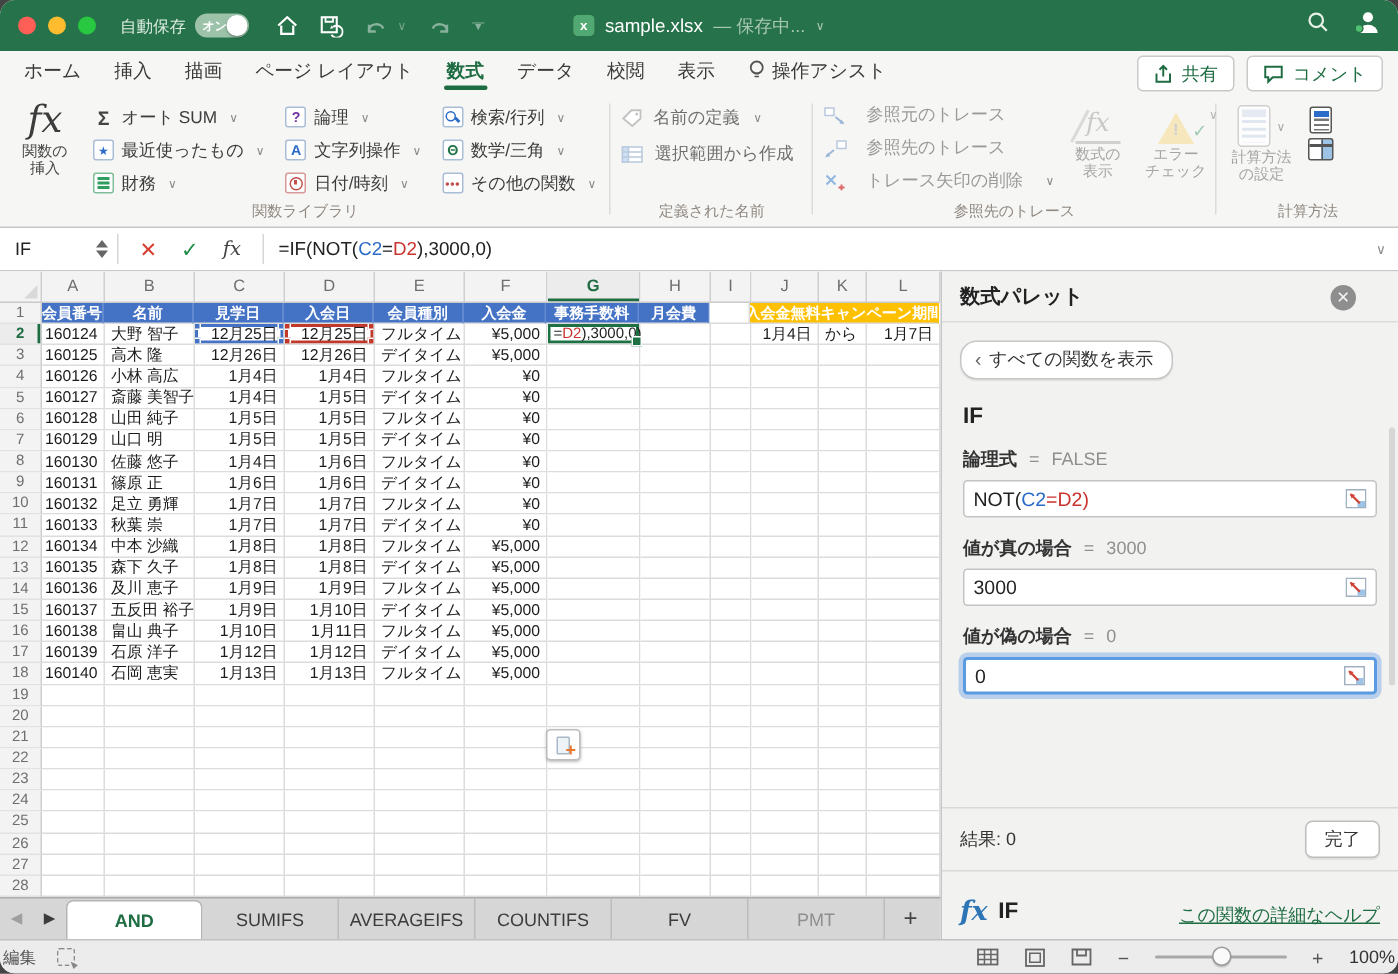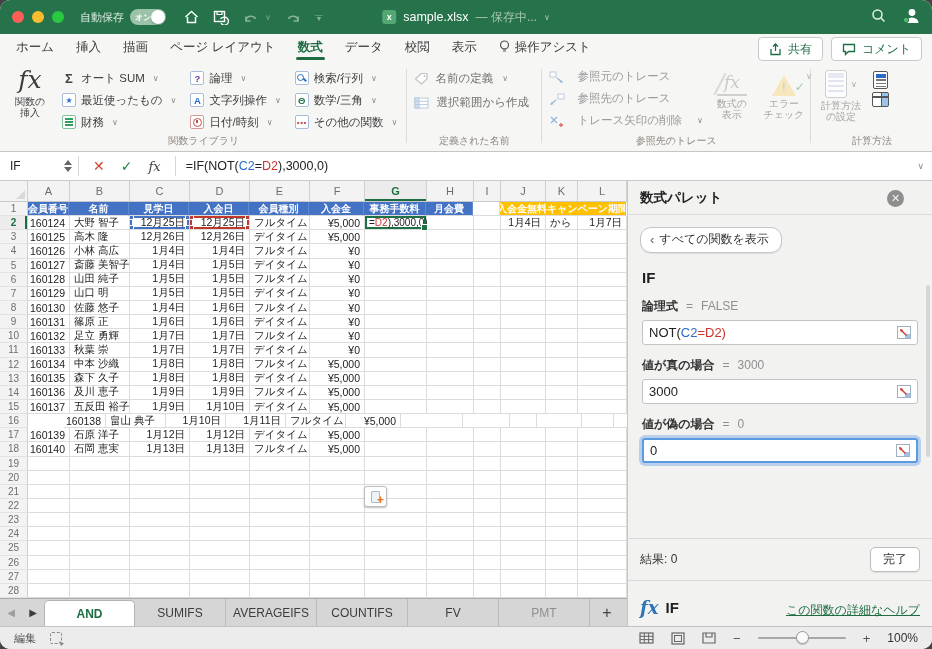"160138" div.cell { margin-left: 36px -> none }
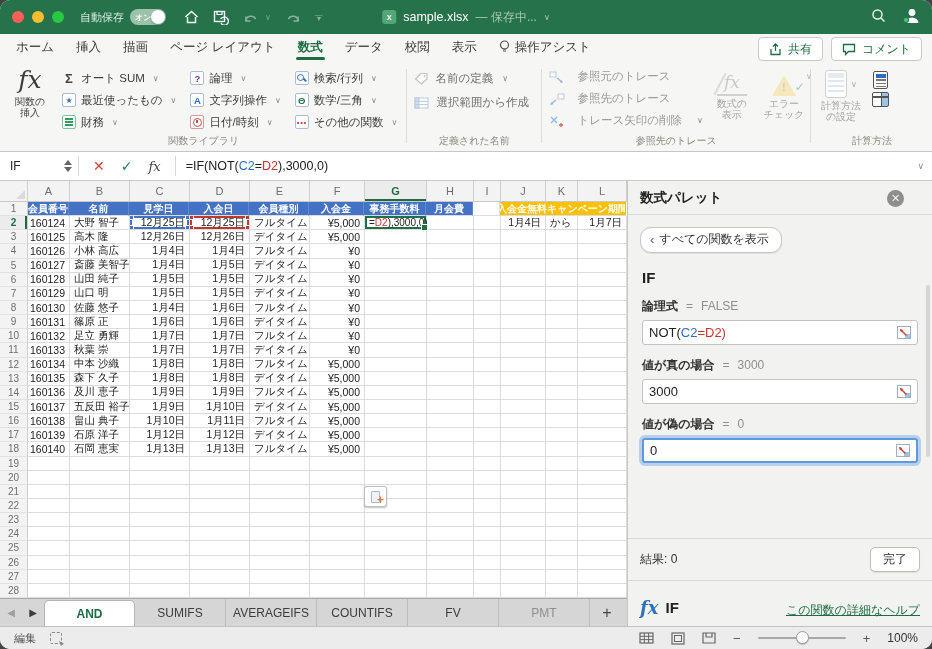"編集" .statusbar { padding: 0 14px -> 0 2px }
